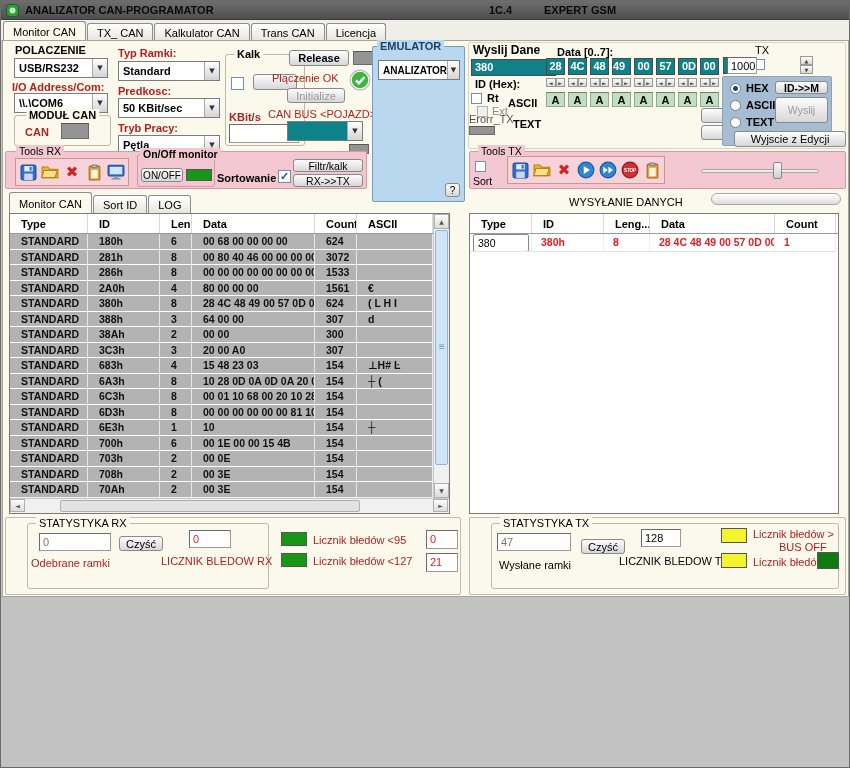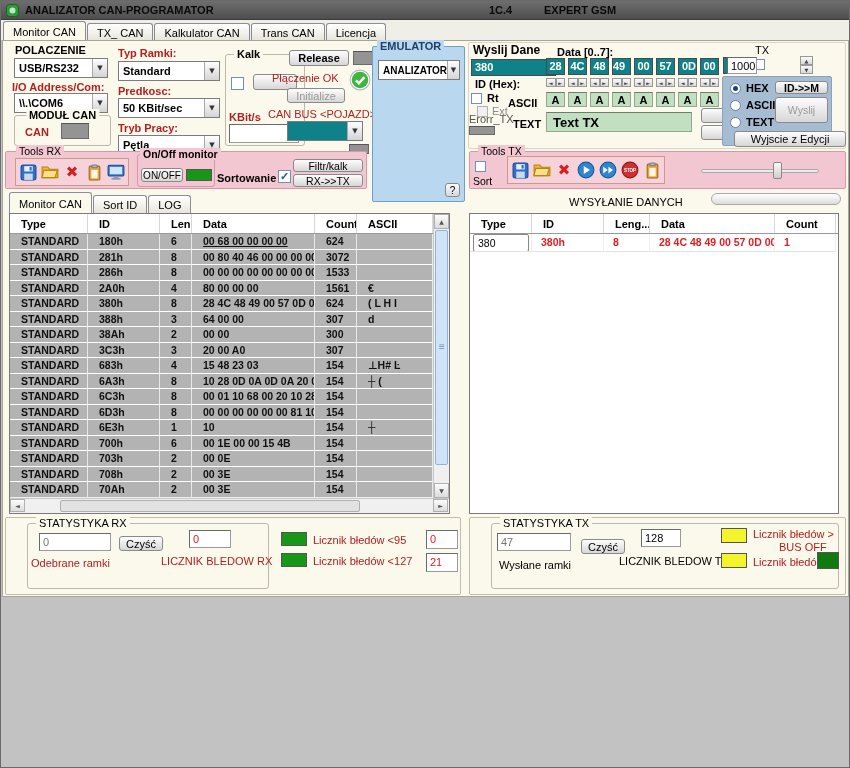"Text TX" div.green-field { html: <div>Text TX</div> -> none }
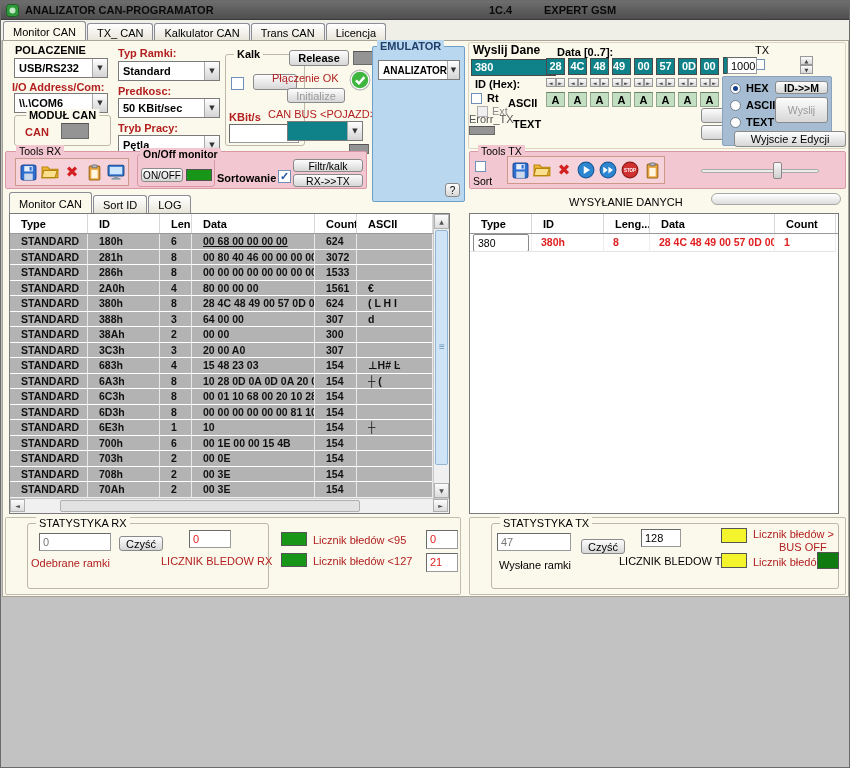"00 68 00 00 00" div.cell { text-decoration: underline -> none }
